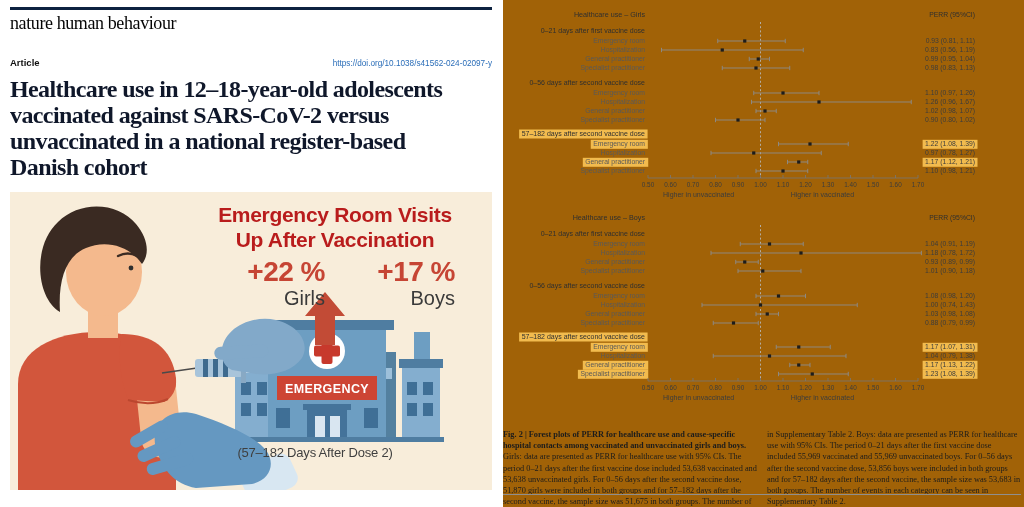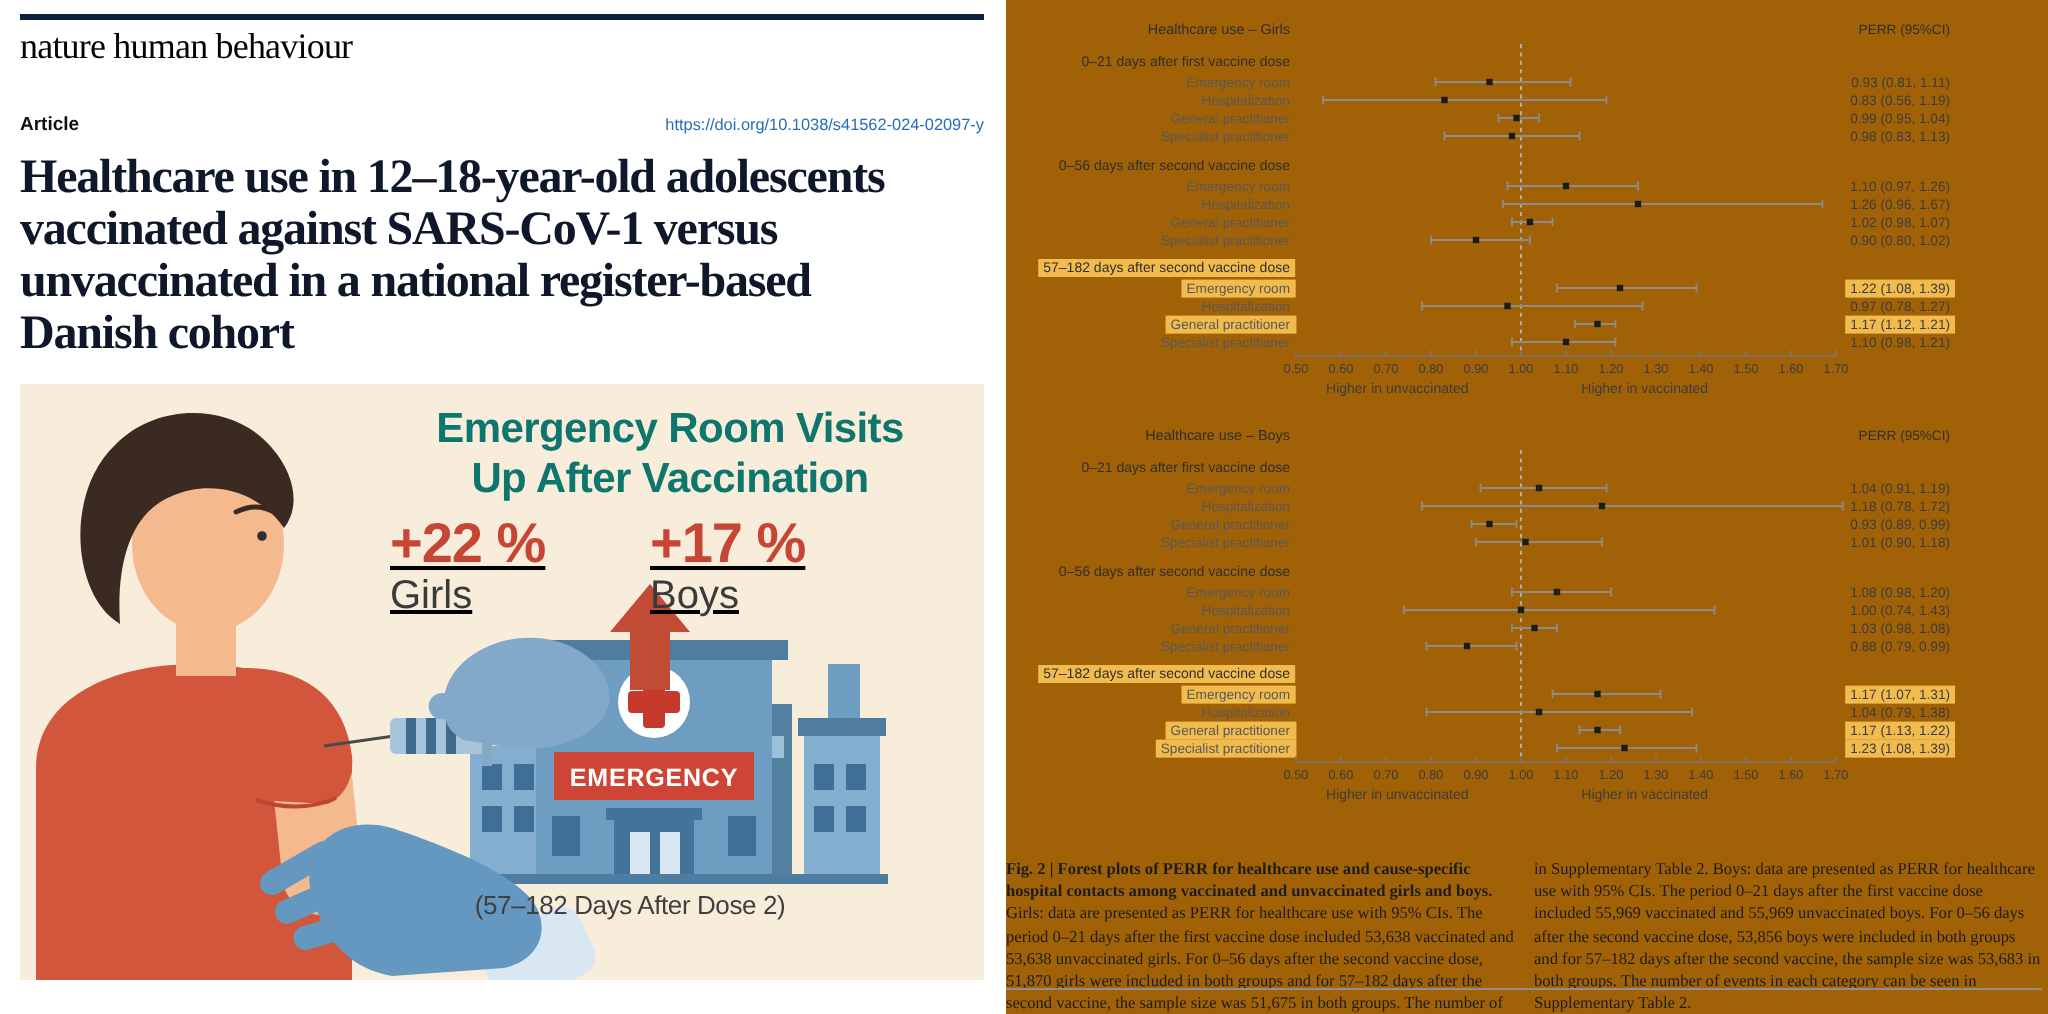"vaccinated against SARS-CoV-1 versus" span { text: SARS-CoV-1 -> SARS-CoV-2 }
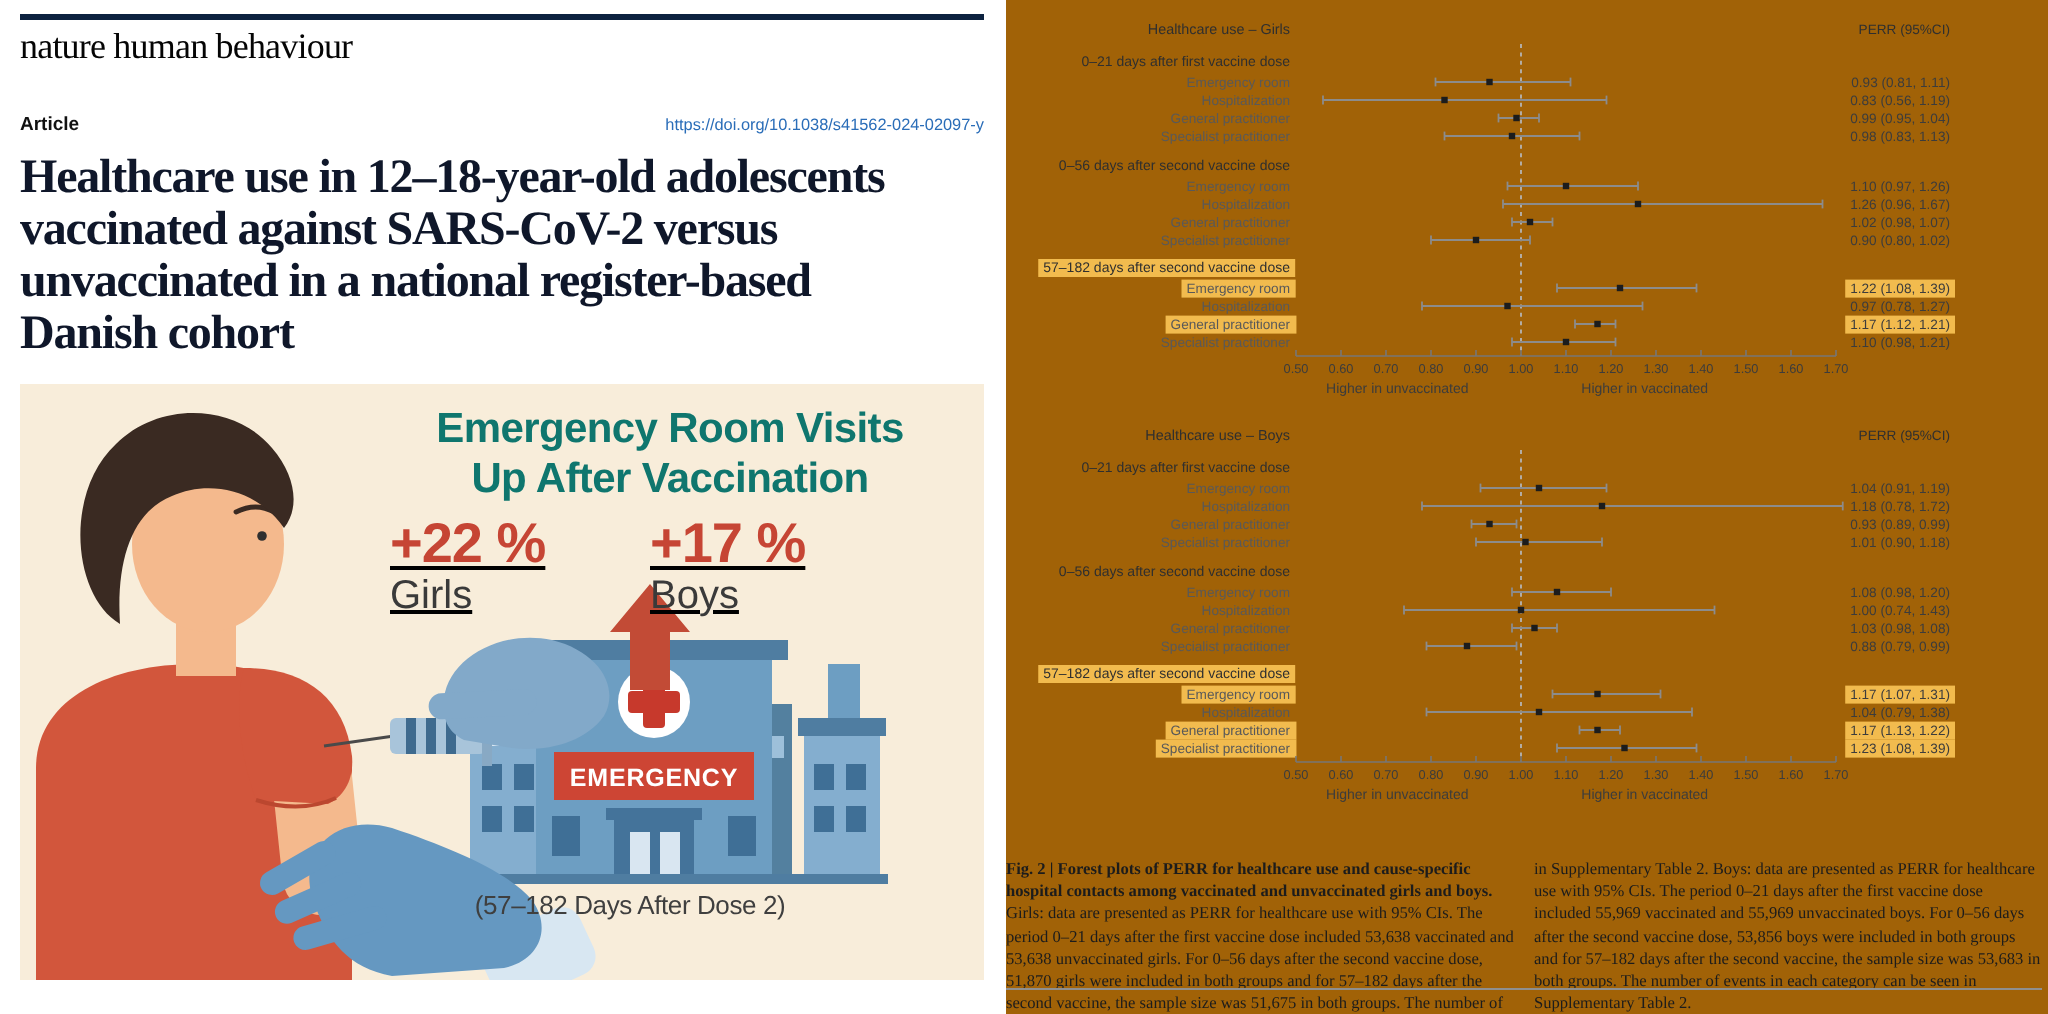"Emergency Room Visits" .ig-headline { color: #0f766e -> #b91c1c }
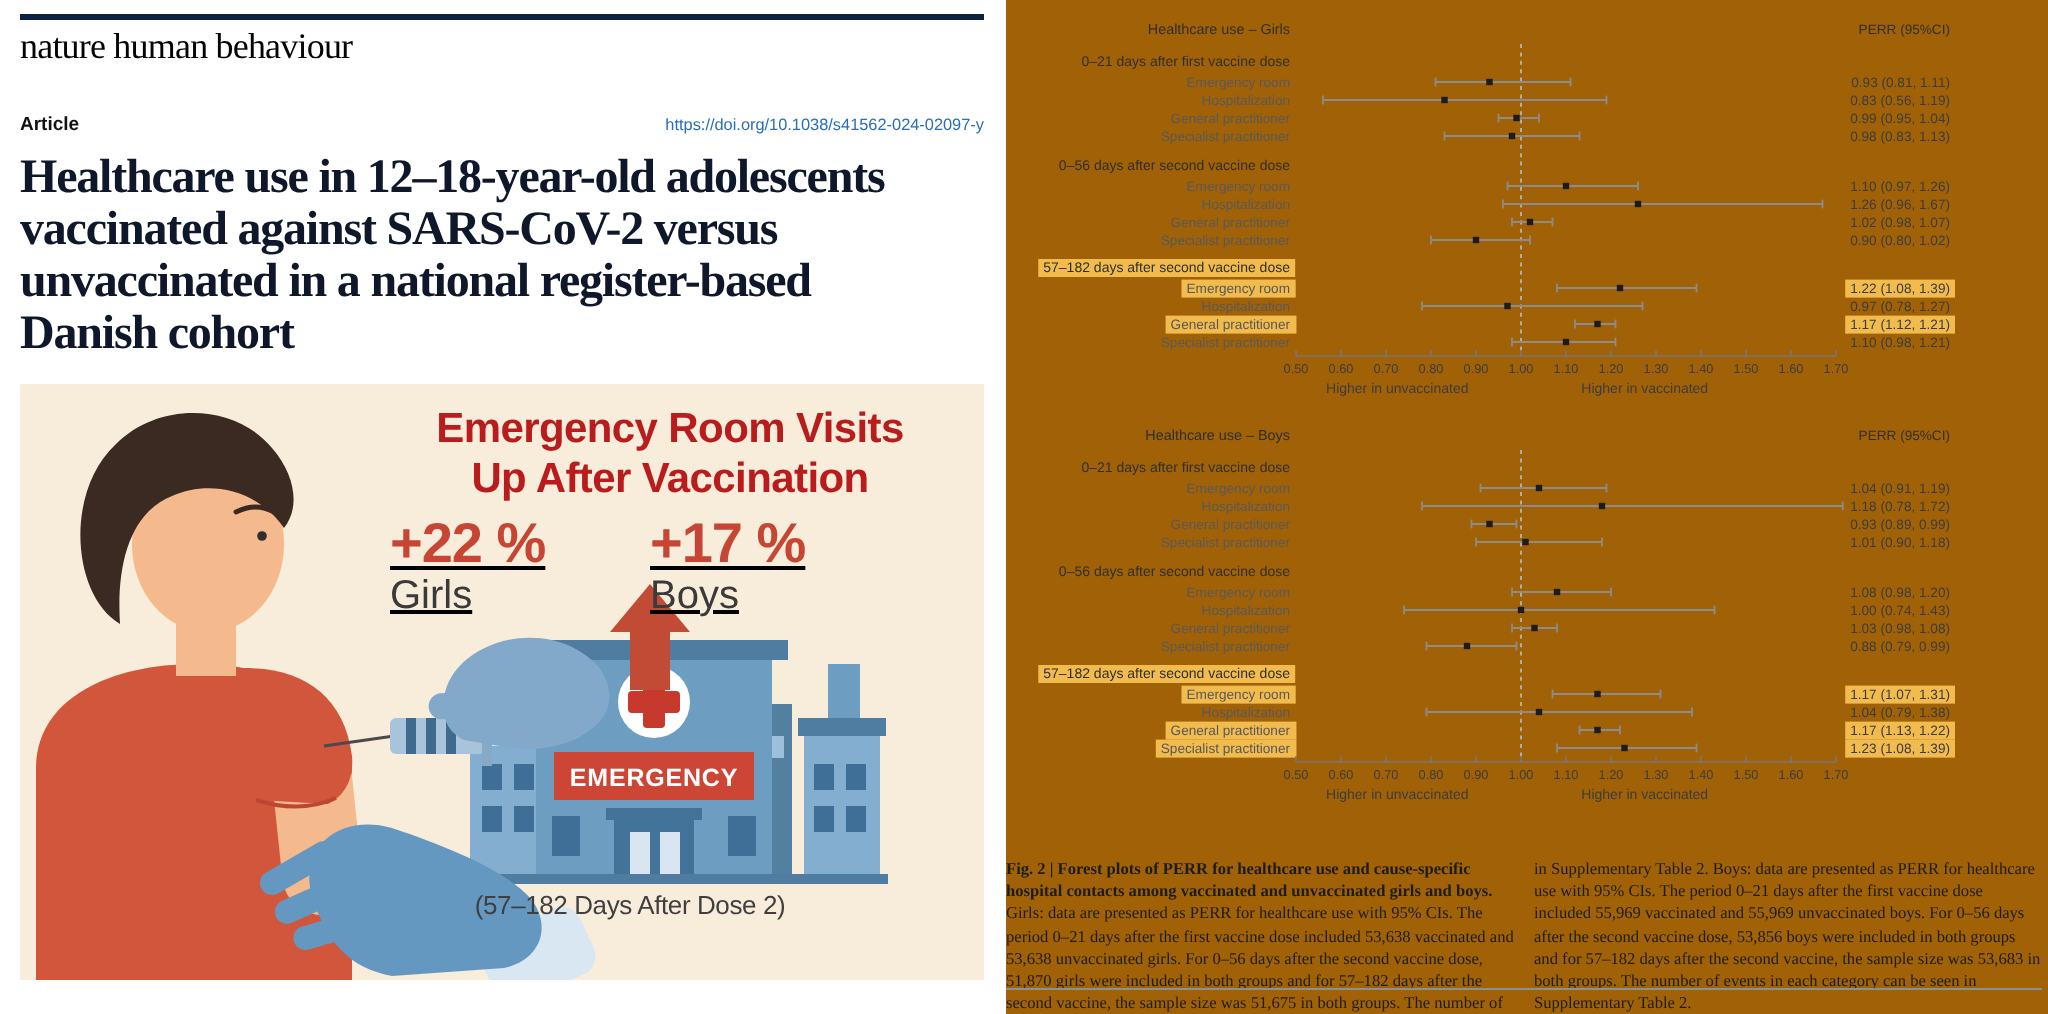"+22 %" .ig-stat { text-align: left -> right; text-decoration: underline -> none }
